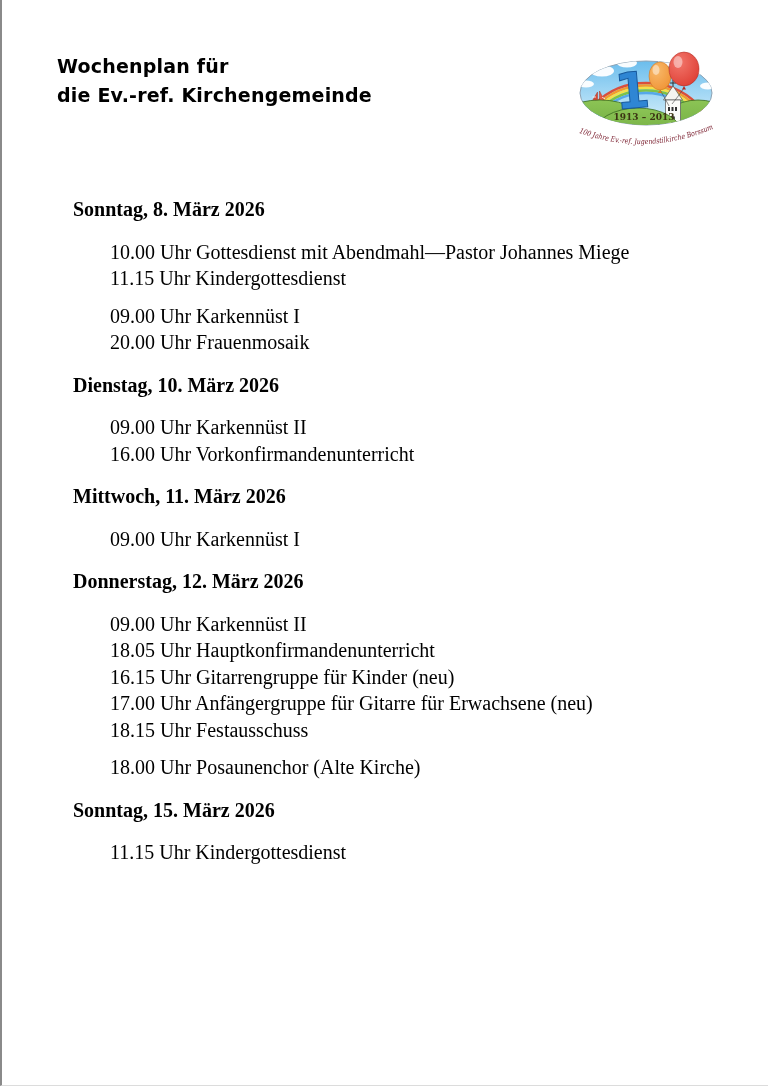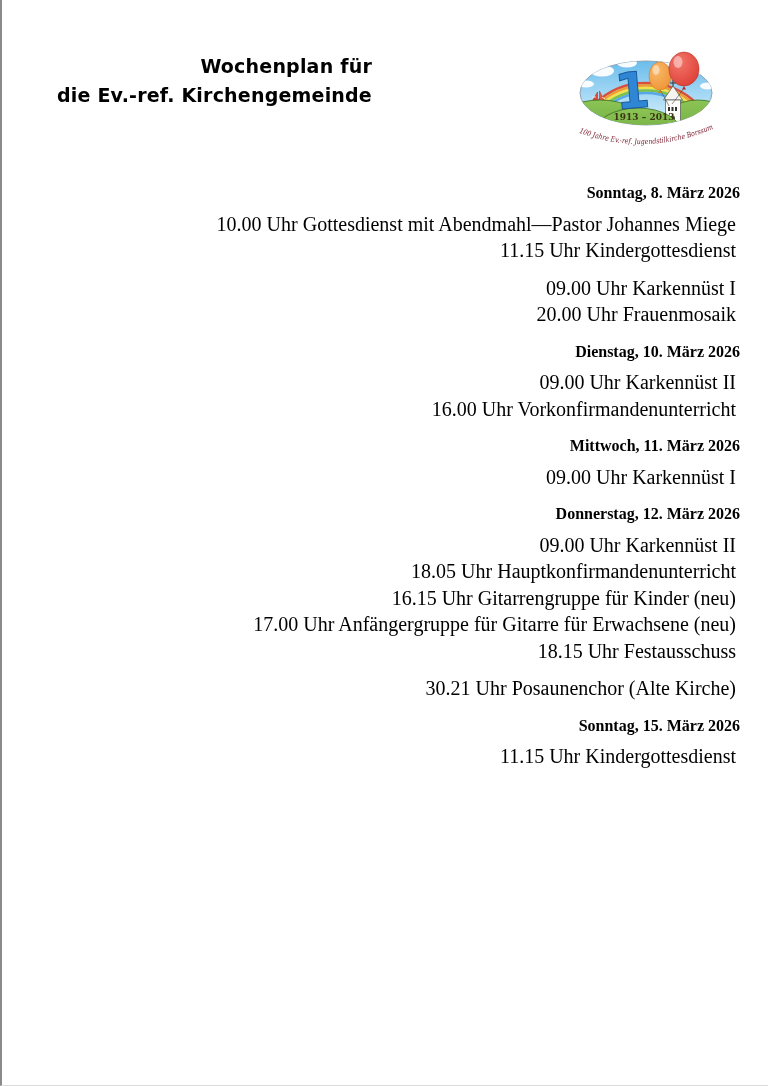"Wochenplan für" .page { text-align: right -> none }
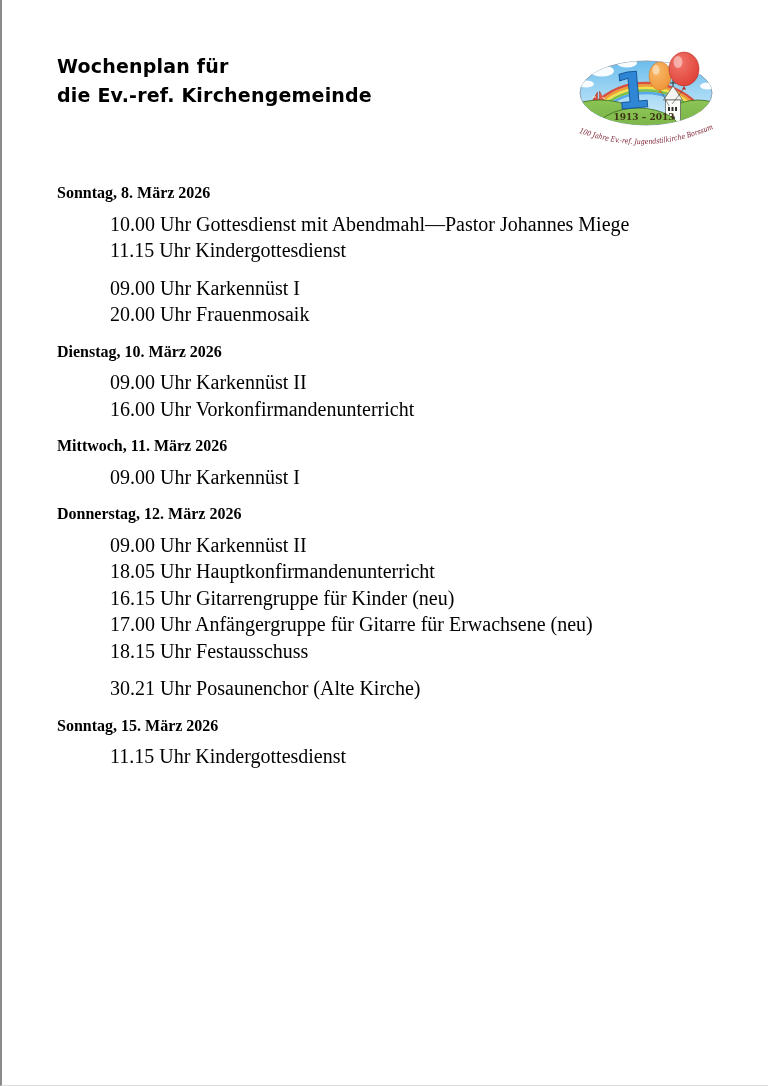"Sonntag, 8. März 2026" .day-heading { font-size: 16px -> 20px; margin: 0 -> 16px }
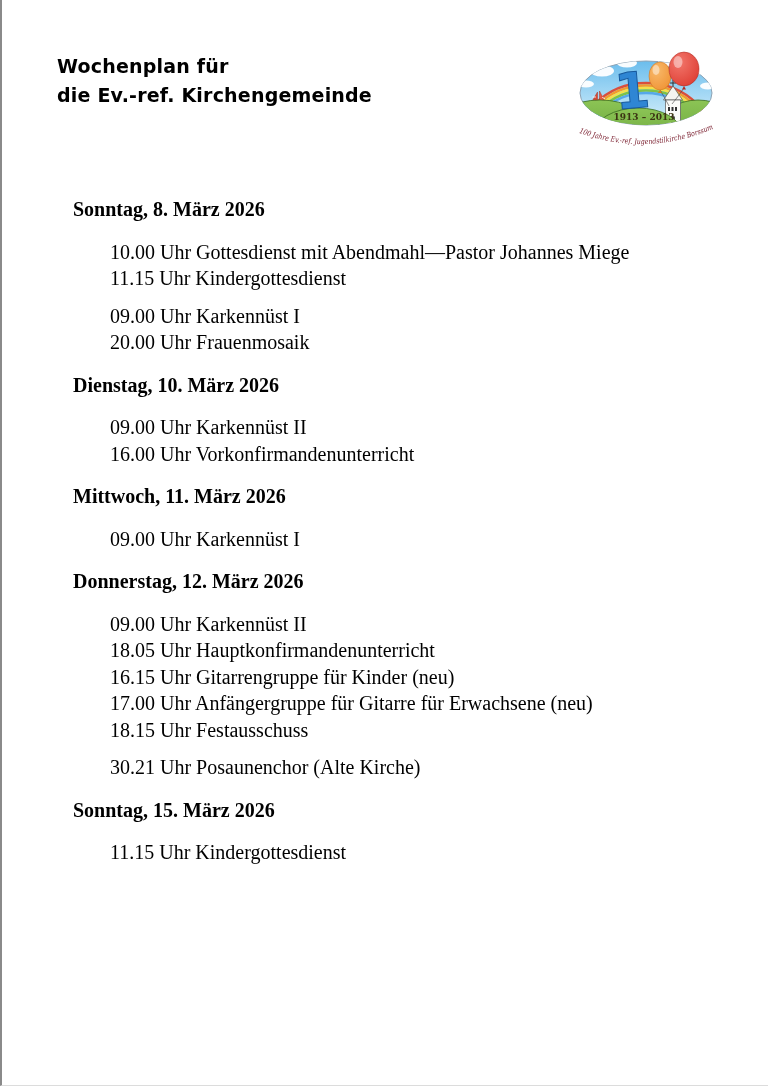"30.21 Uhr Posaunenchor (Alte Kirche)" li.event-line { text: 30.21 -> 18.00 }
